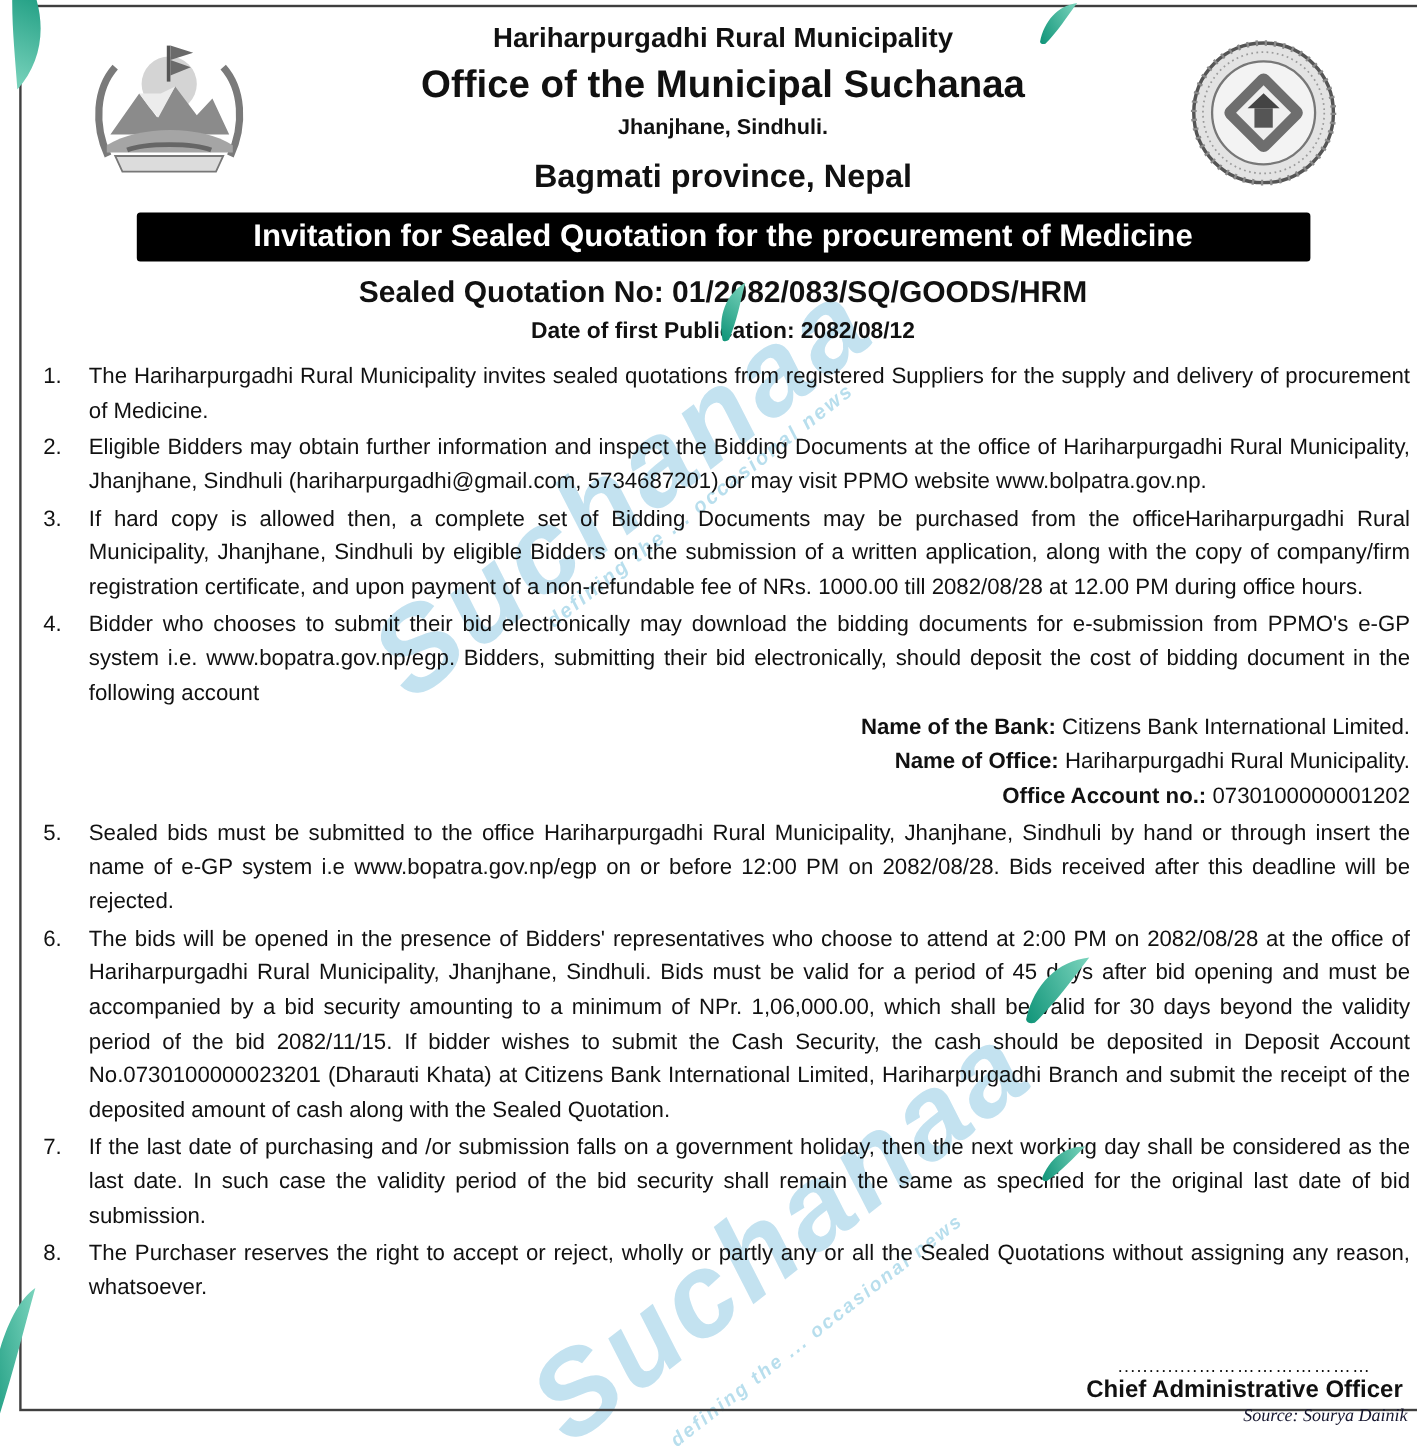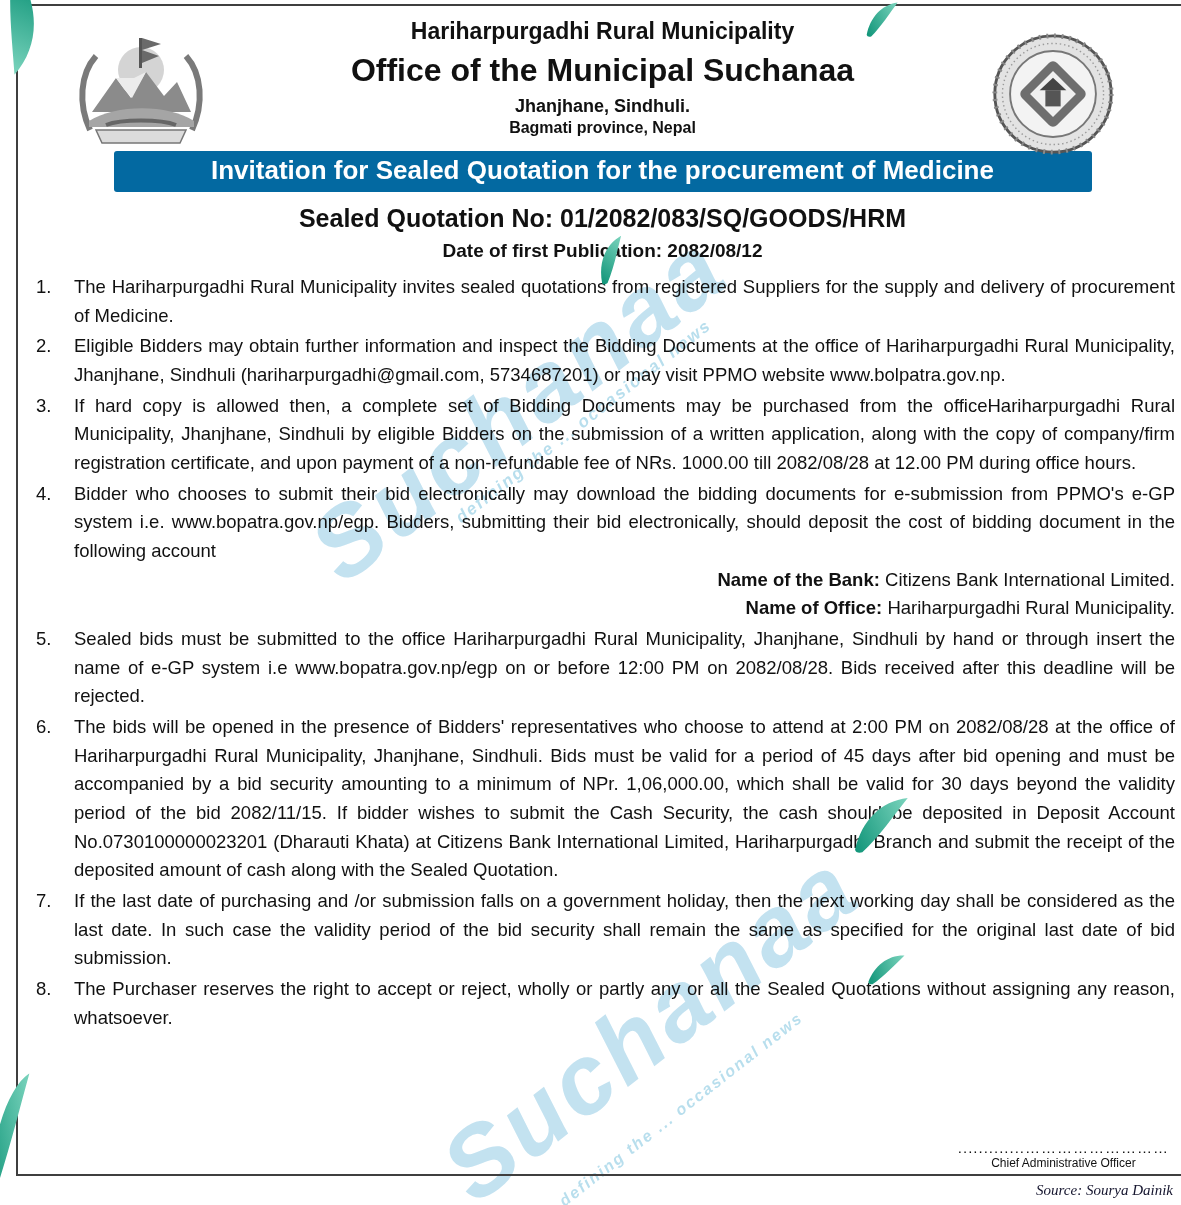"Bagmati province, Nepal" .prov { font-size: 16px -> 27px; margin-top: 2px -> 15px }
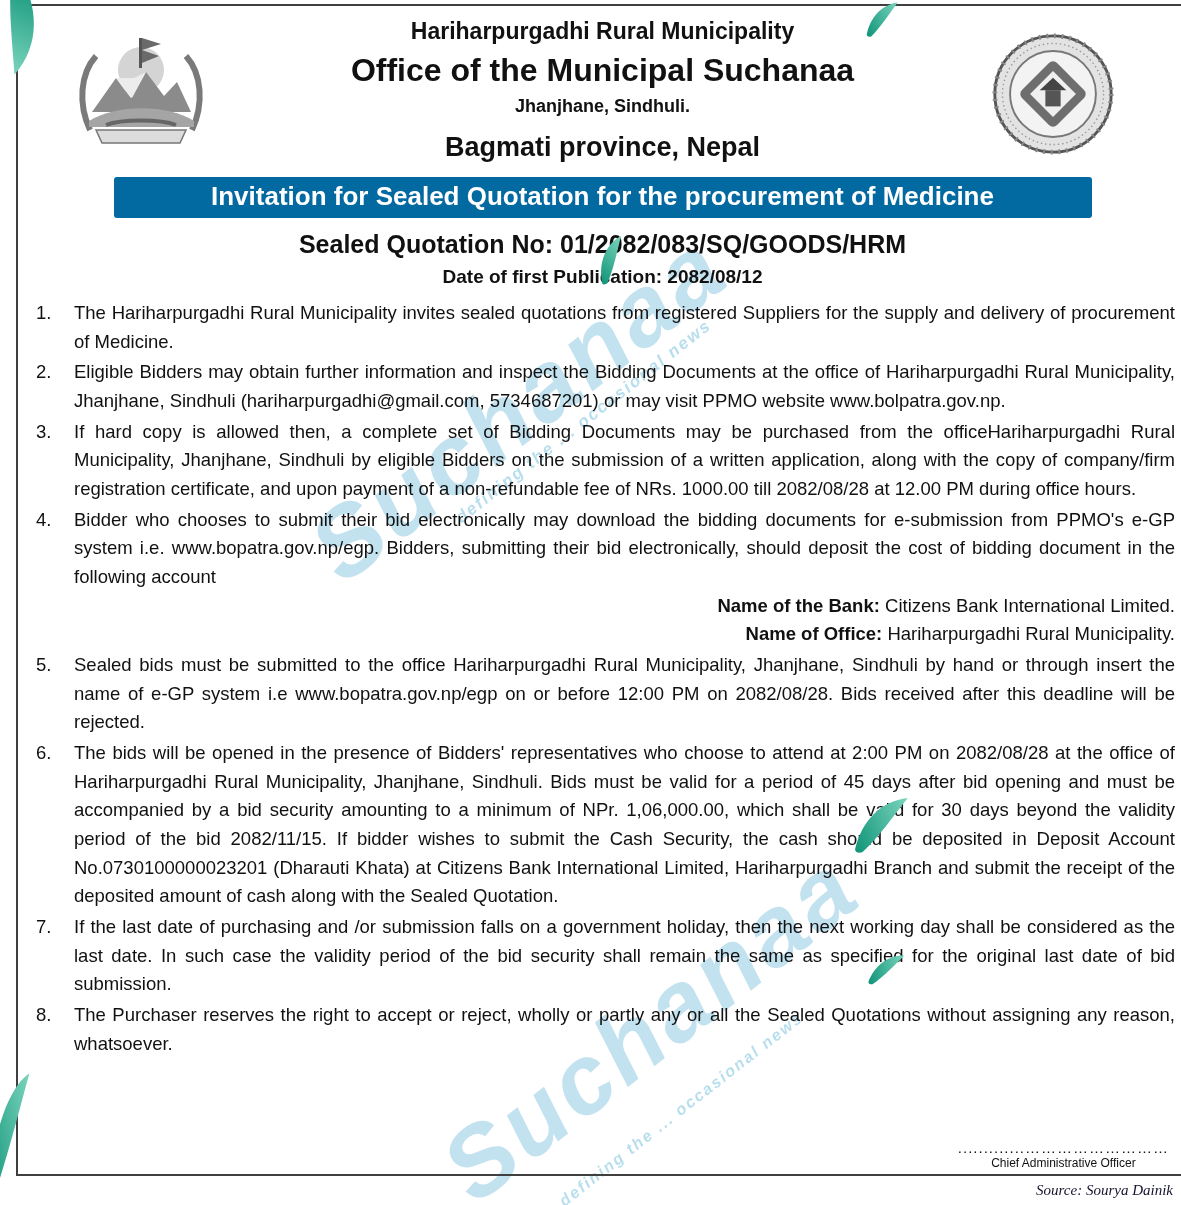"Invitation for Sealed Quotation for" .title-bar { background: #0369a1 -> #000000 }
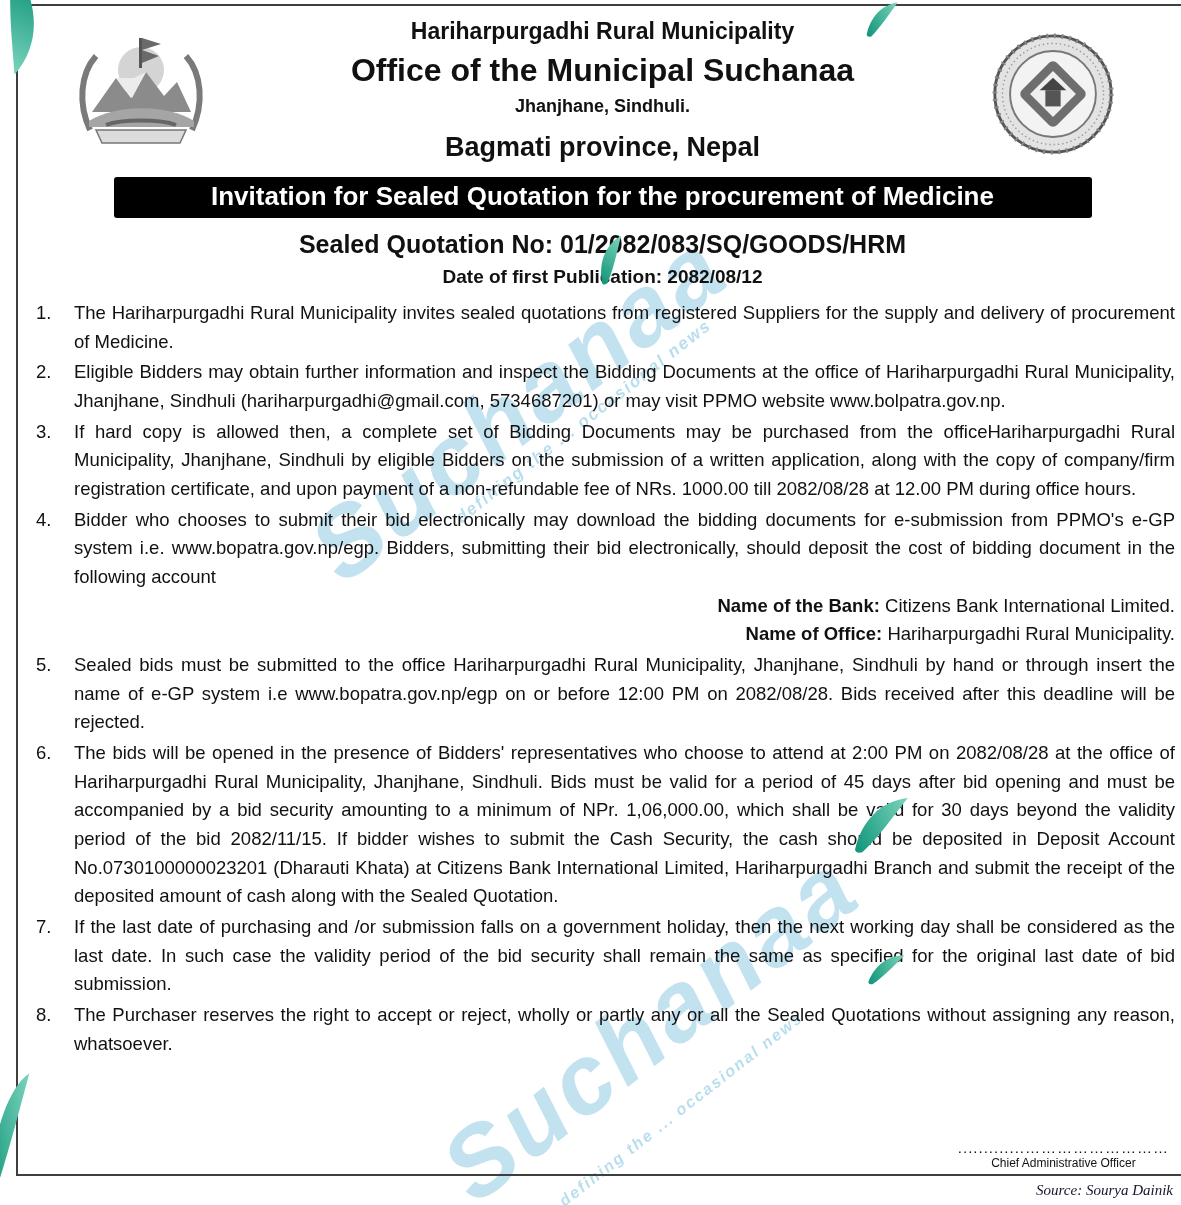"Office Account no.: 0730100000001202" div.bank-line { html: none -> <div> <span>Office Account no.:</span> <span>0730100000001202</span> </div> }
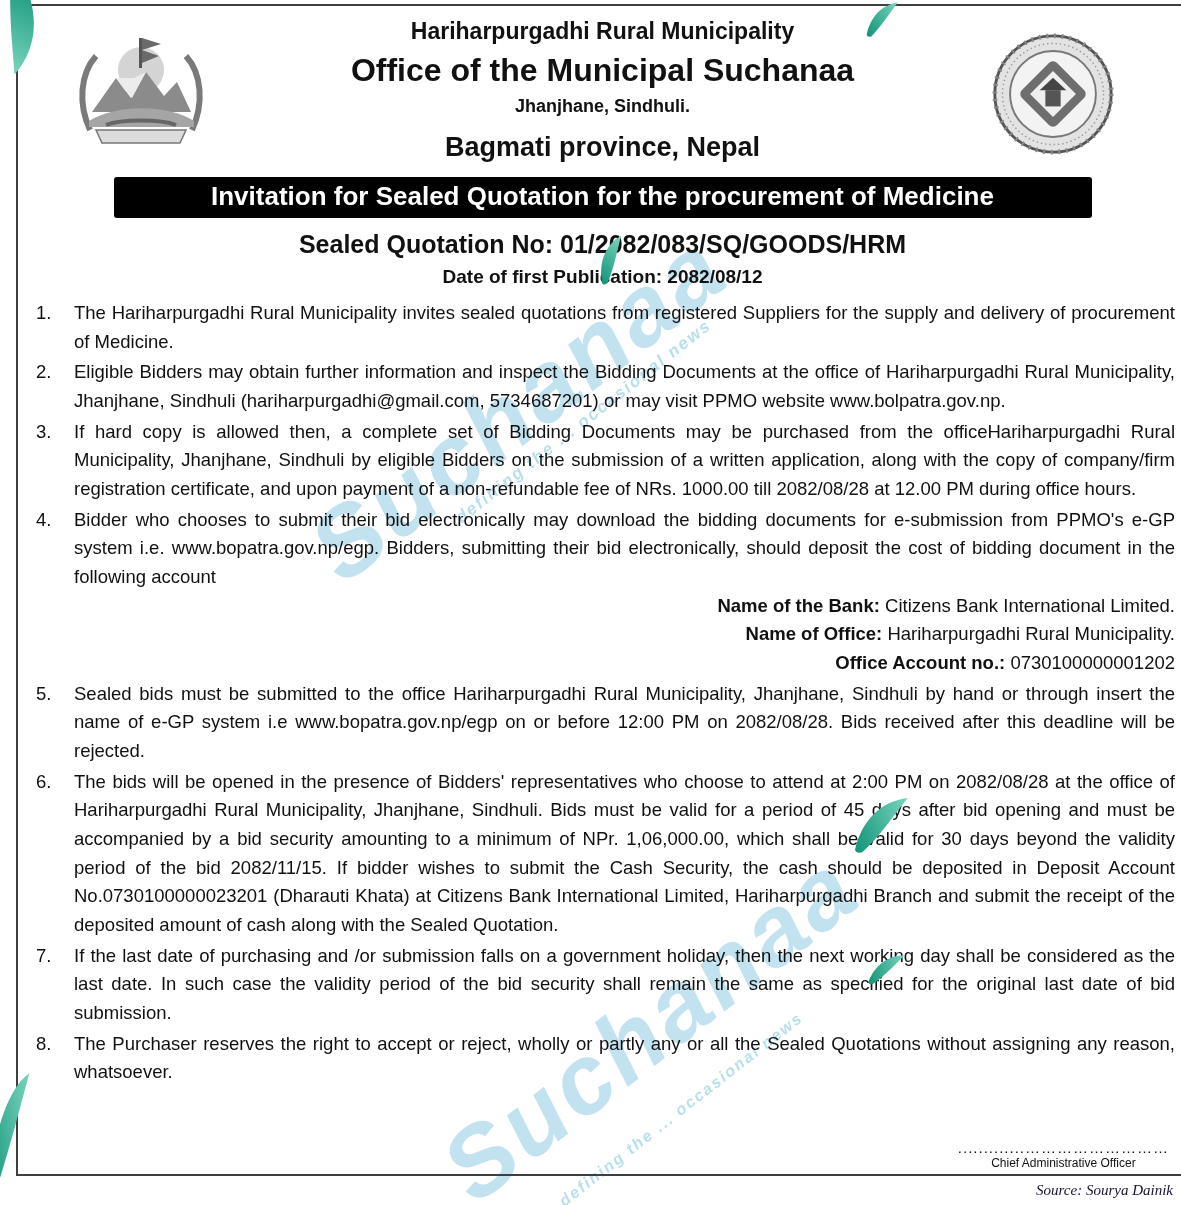"Chief Administrative Officer" .sig-title { font-size: 12px -> 20px; font-weight: normal -> bold }
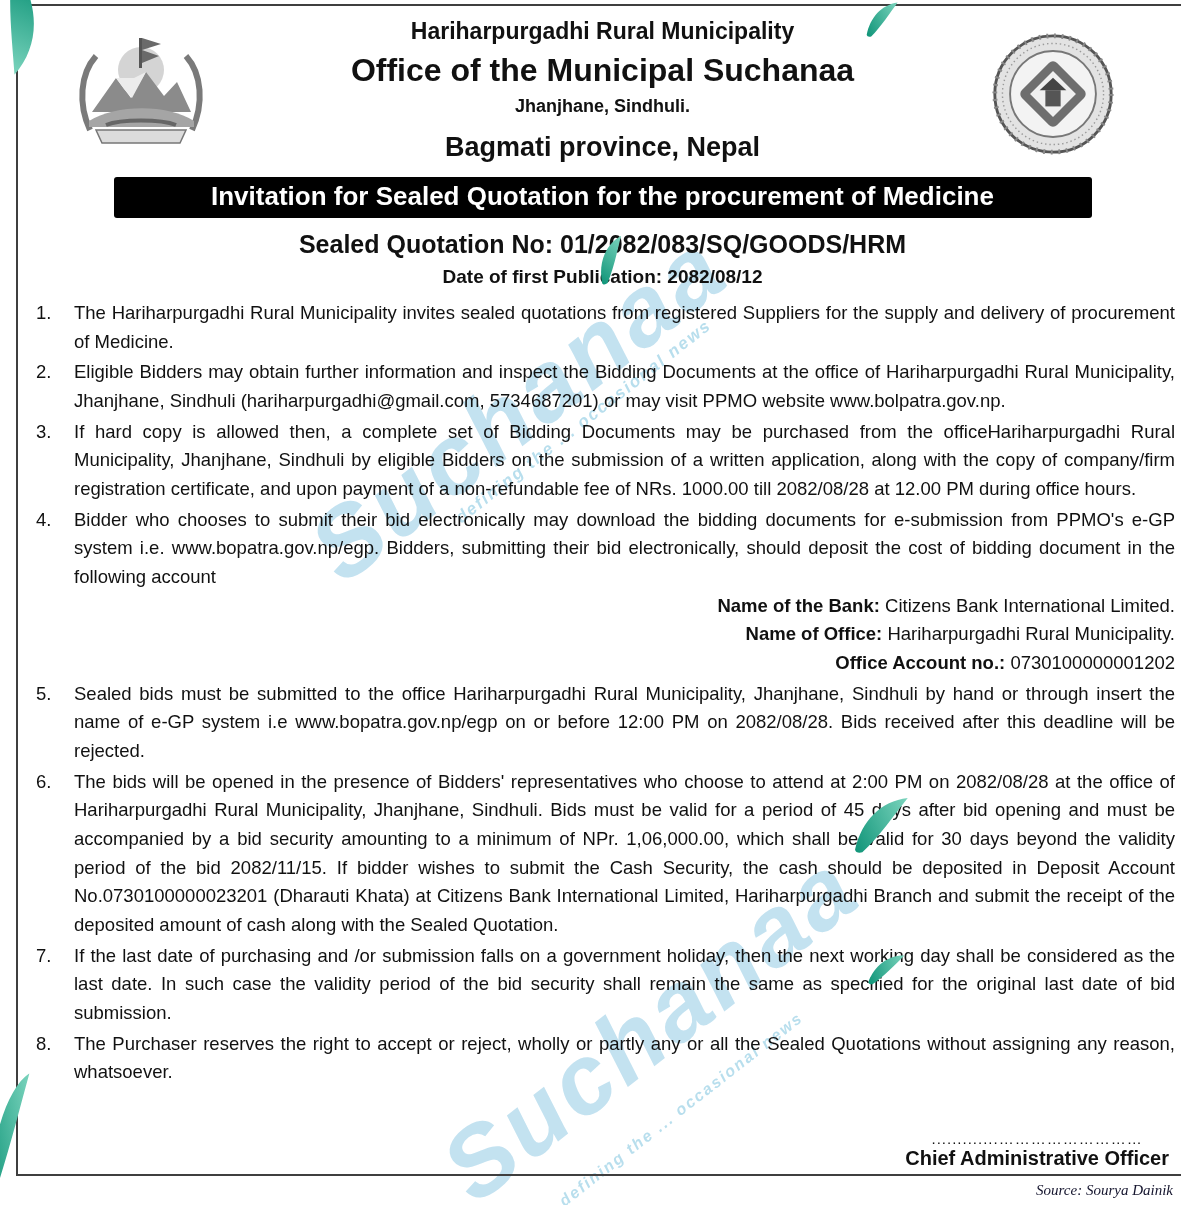"Source: Sourya Dainik" .source { bottom: 6px -> 16px }
